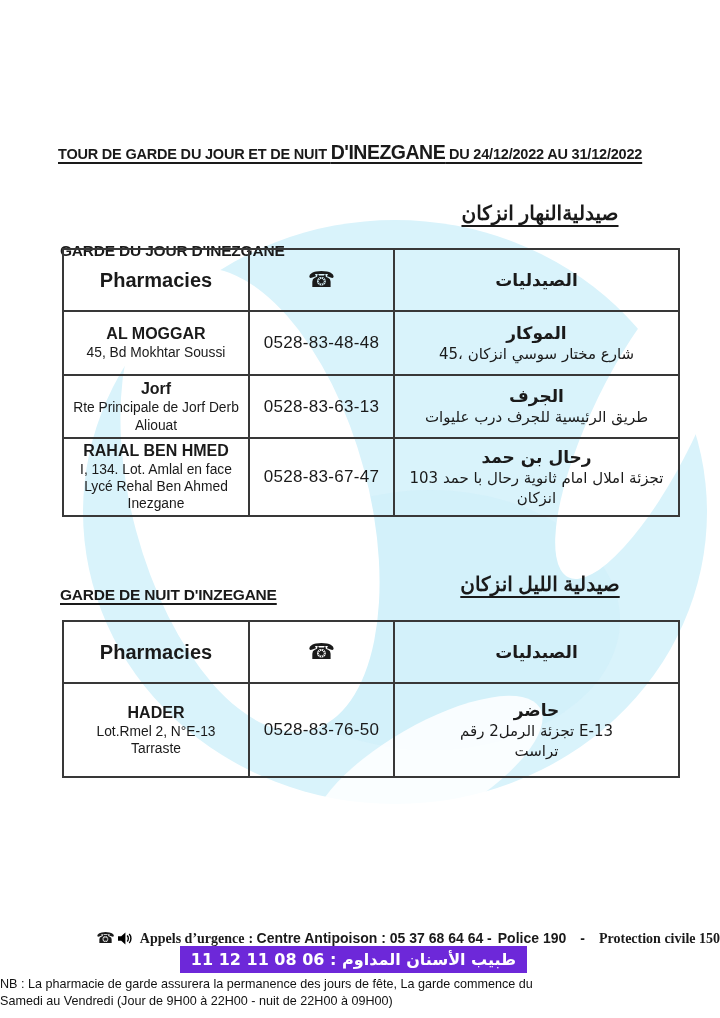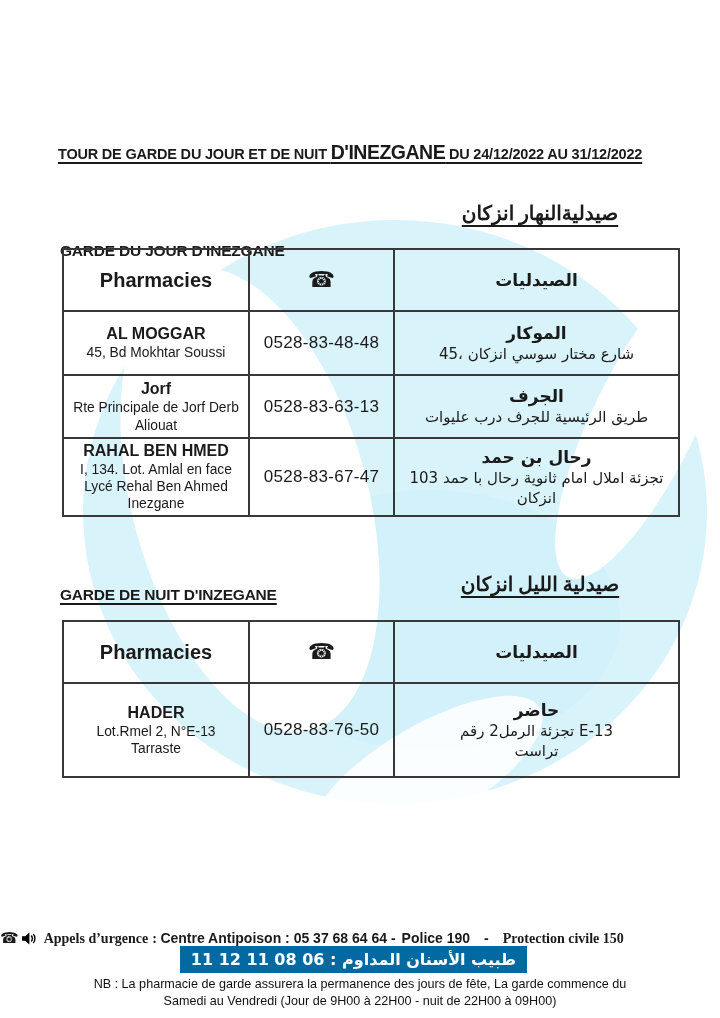"صيدليةالنهار انزكان" .heading-ar { font-family: Liberation Serif, serif -> Liberation Sans, sans-serif }
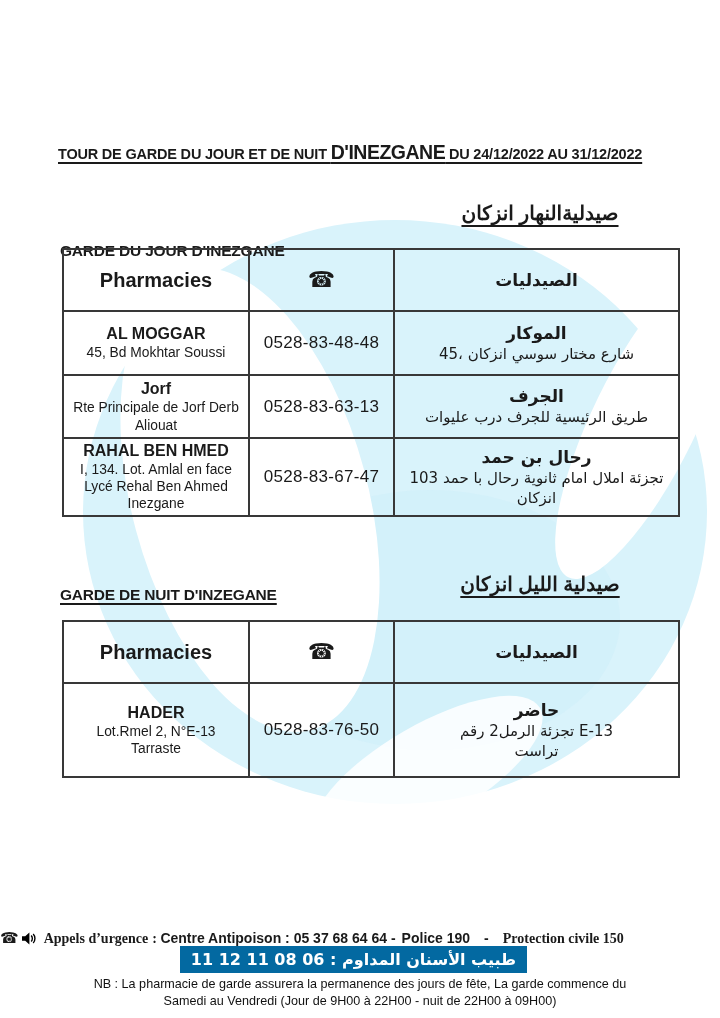"☎ Appels d’urgence : Centre" .emergency-line { text-align: left -> right }
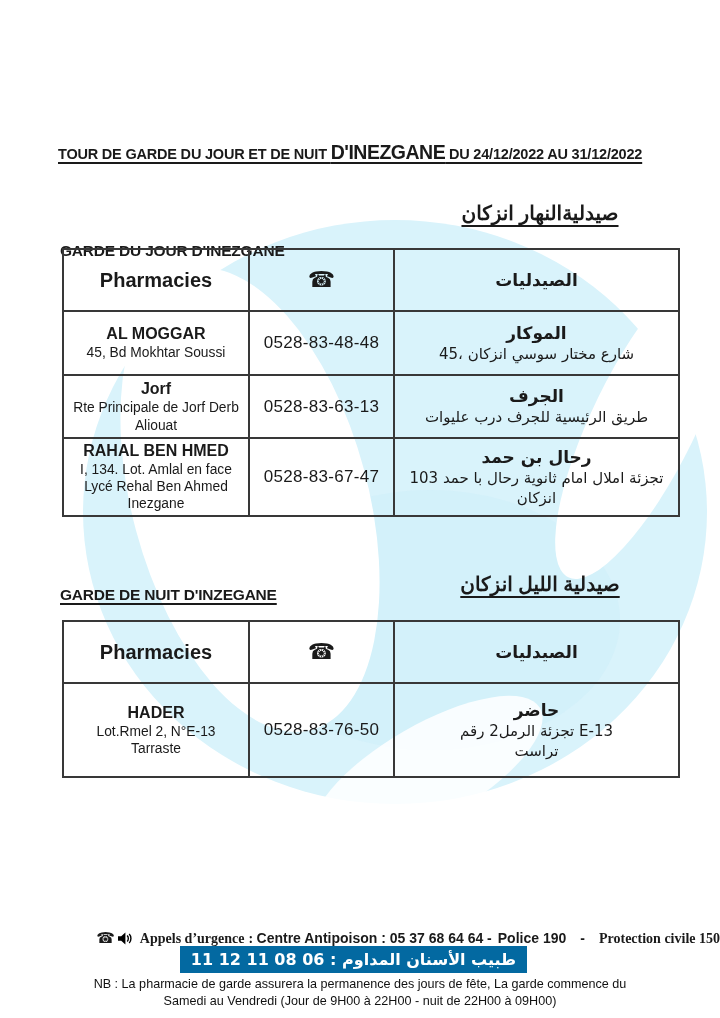"طبيب الأسنان المداوم : 06" .dentist-banner { background: #0369a1 -> #6d28d9 }
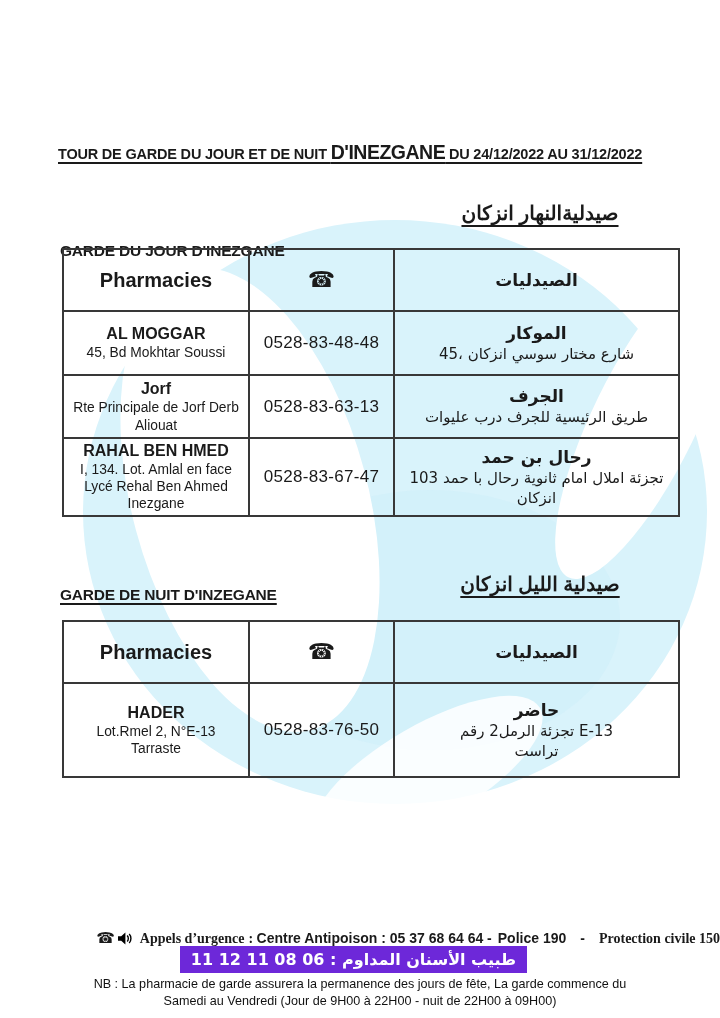"NB : La pharmacie de" .nb-note { text-align: center -> none }
